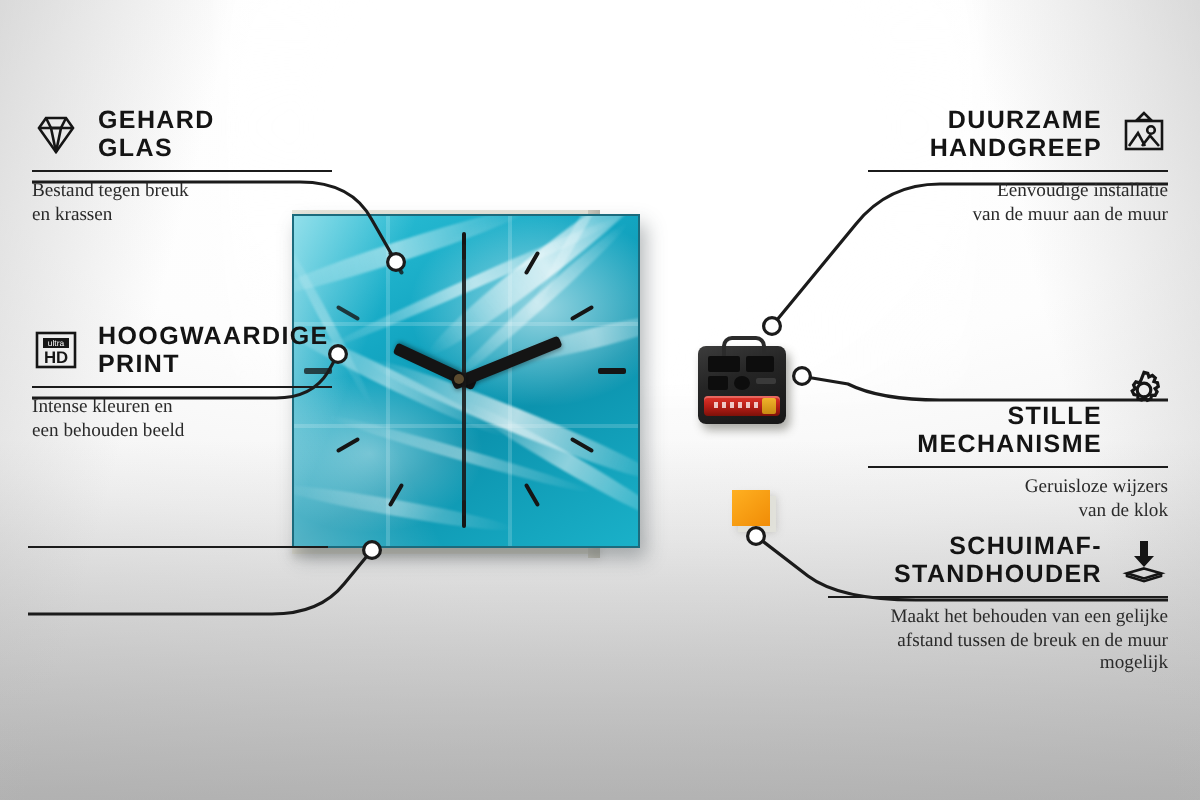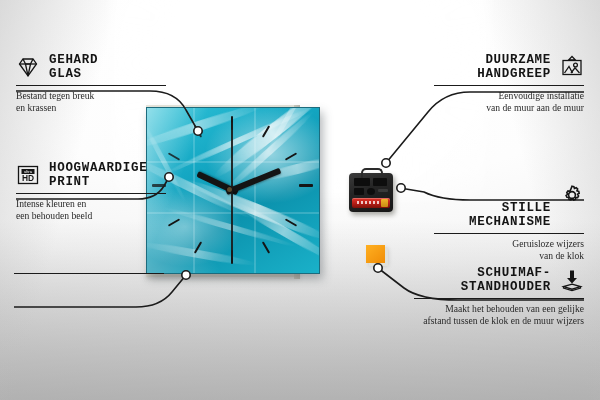"GEHARD" .feat .ttl { font-family: Liberation Mono, monospace -> Liberation Sans, sans-serif }
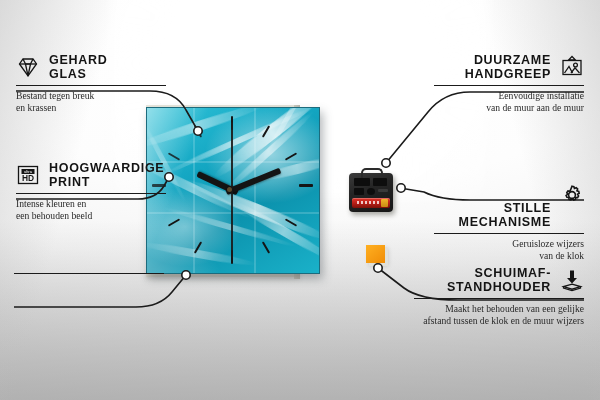"afstand tussen de klok en" span { text: klok en de muur wijzers -> breuk en de muur mogelijk }
